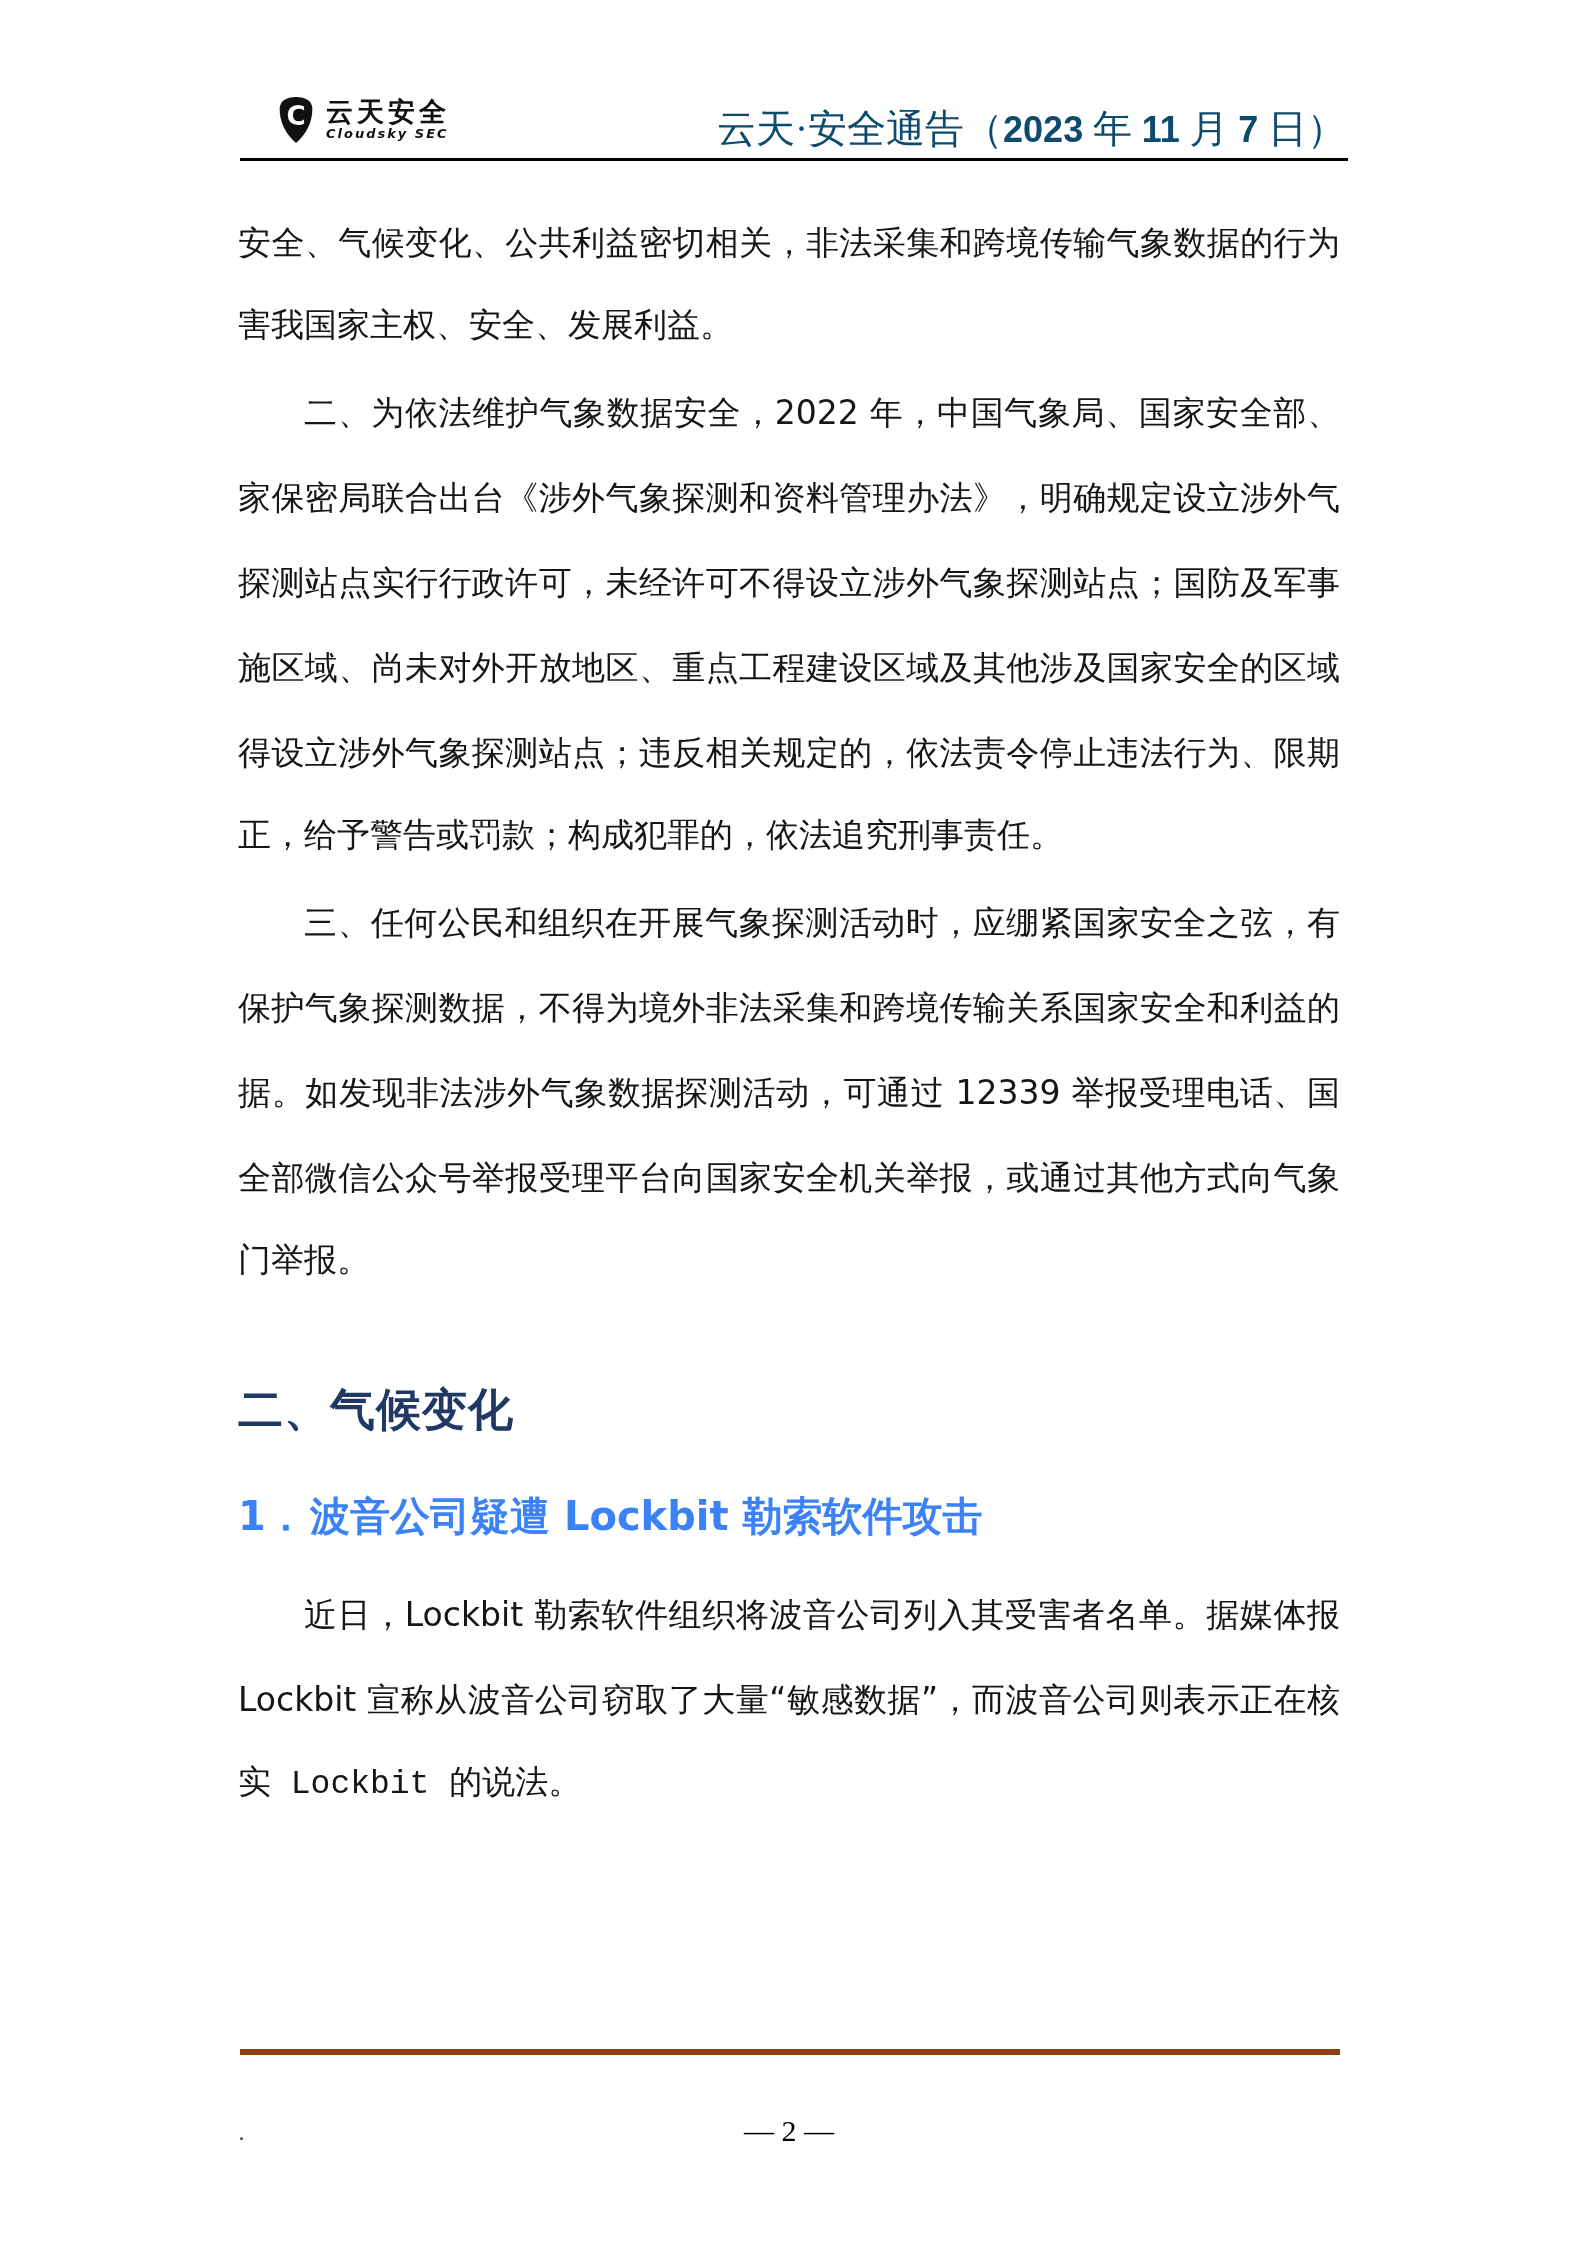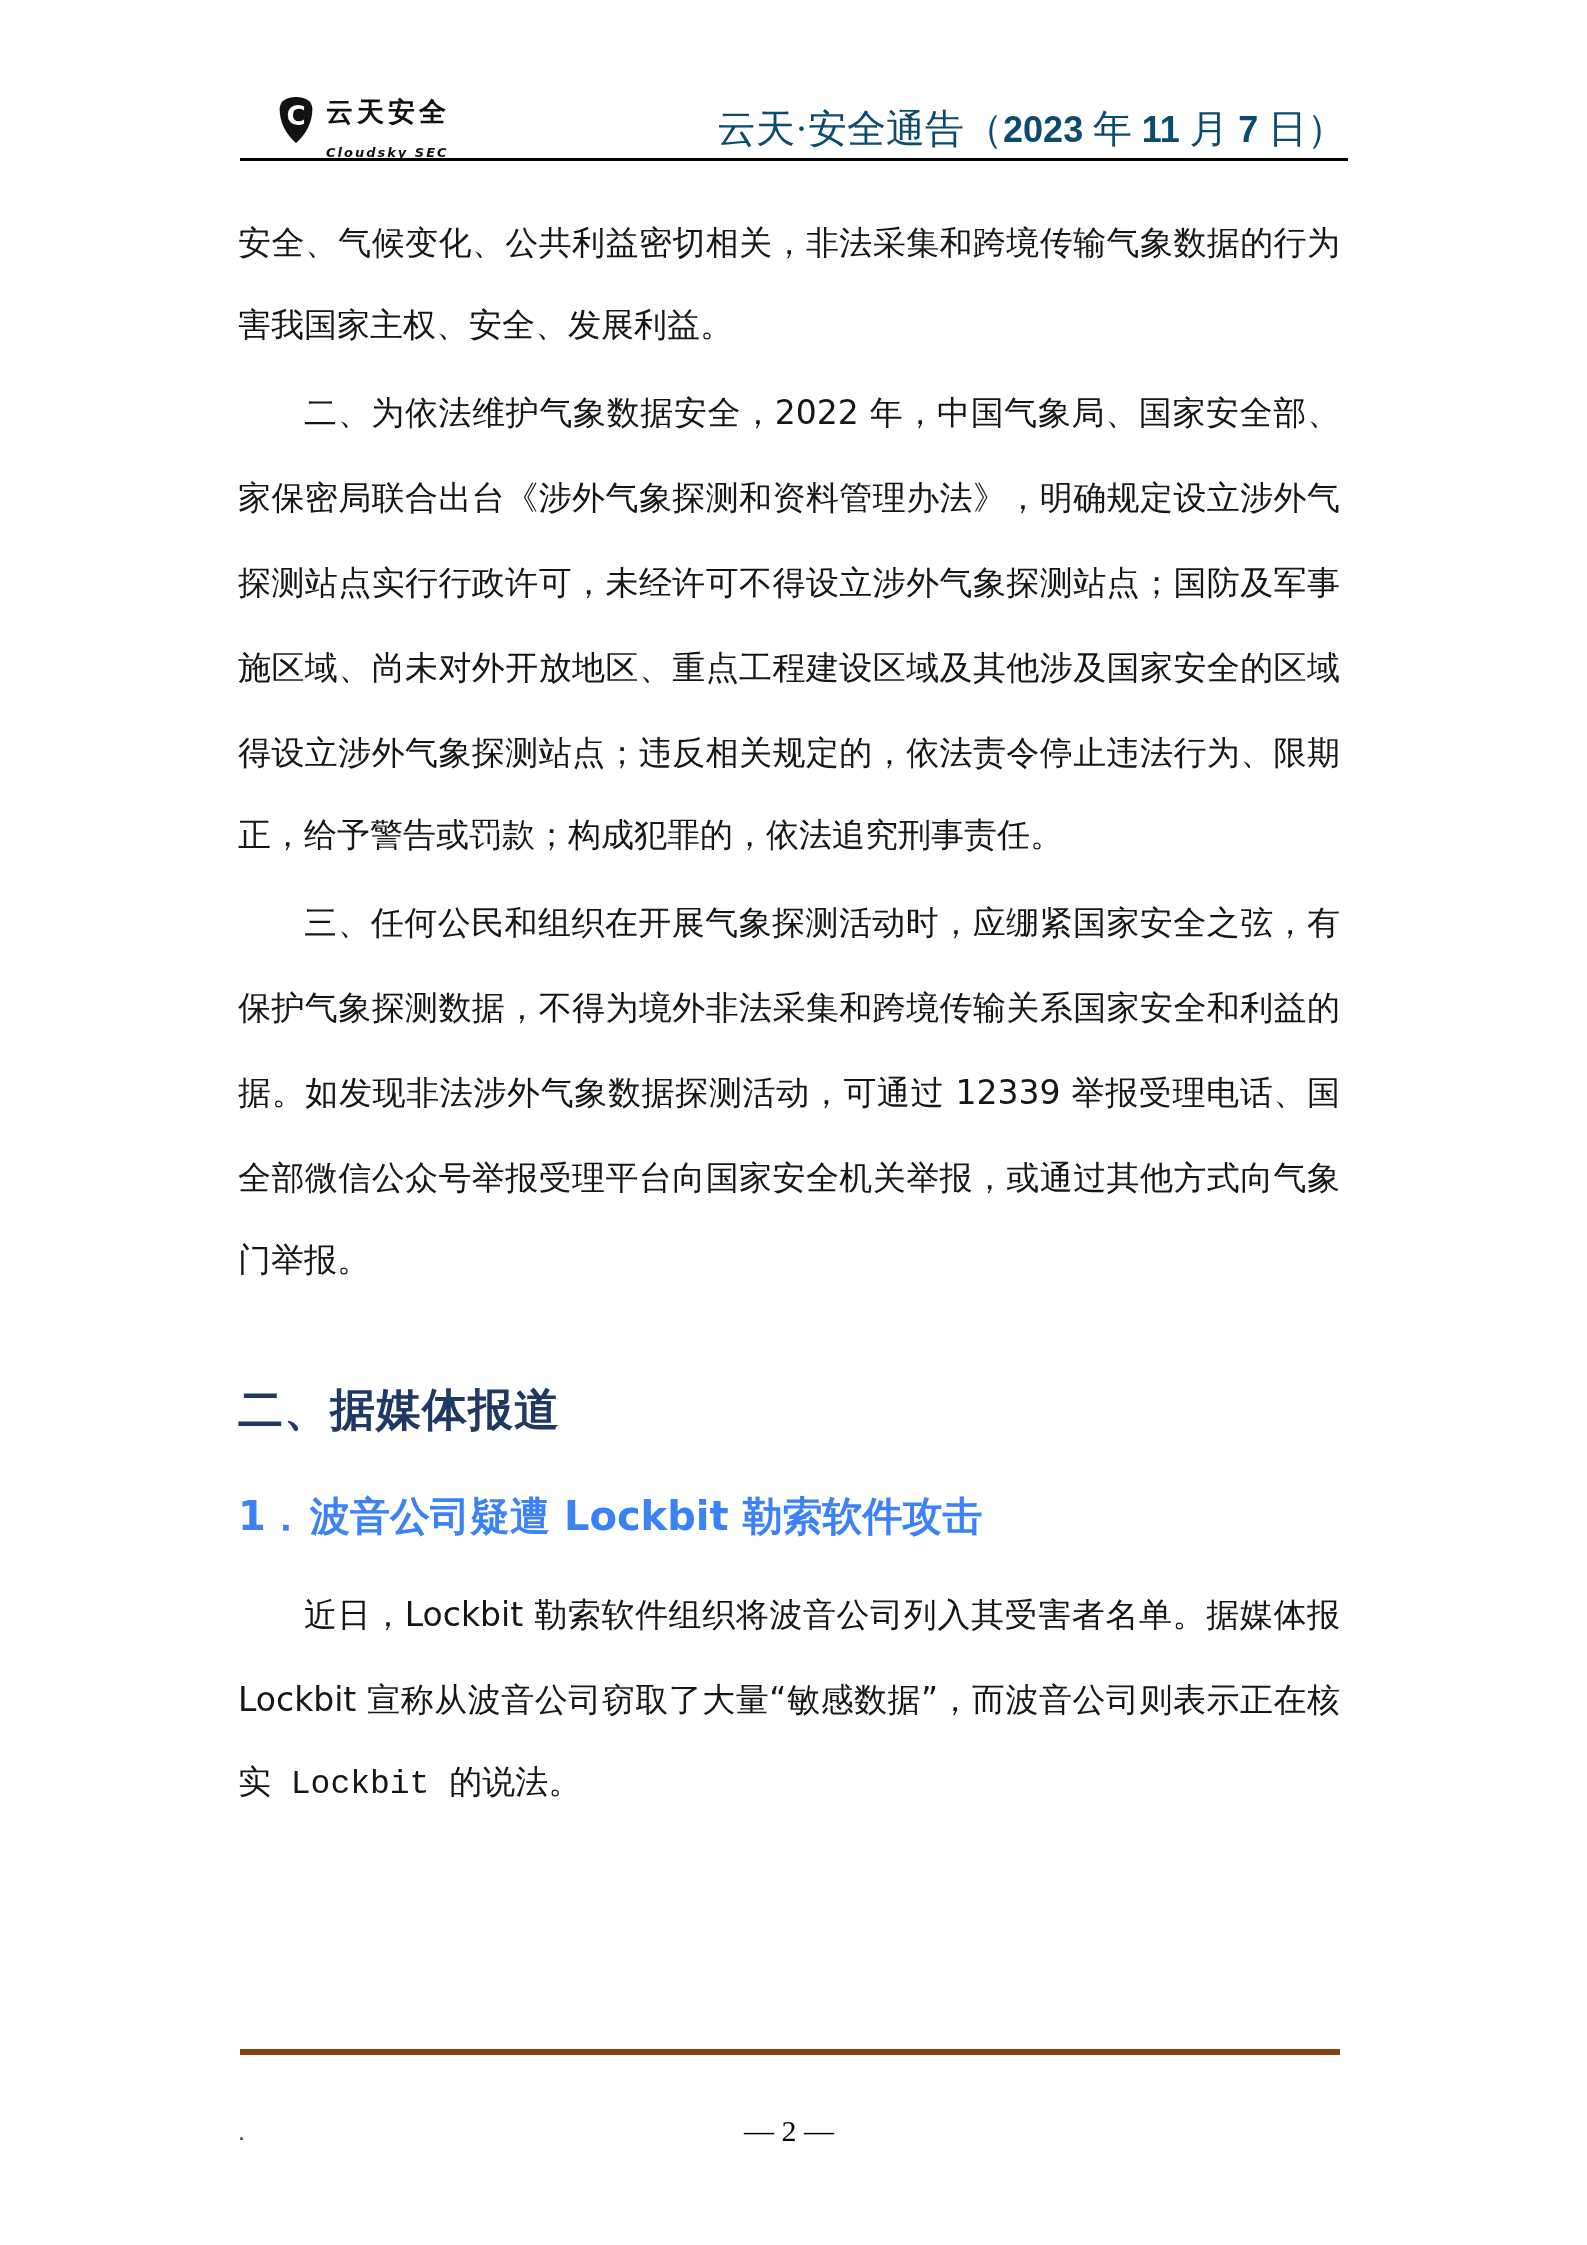"Cloudsky SEC" .brand-en { margin-top: 19px -> 0 }
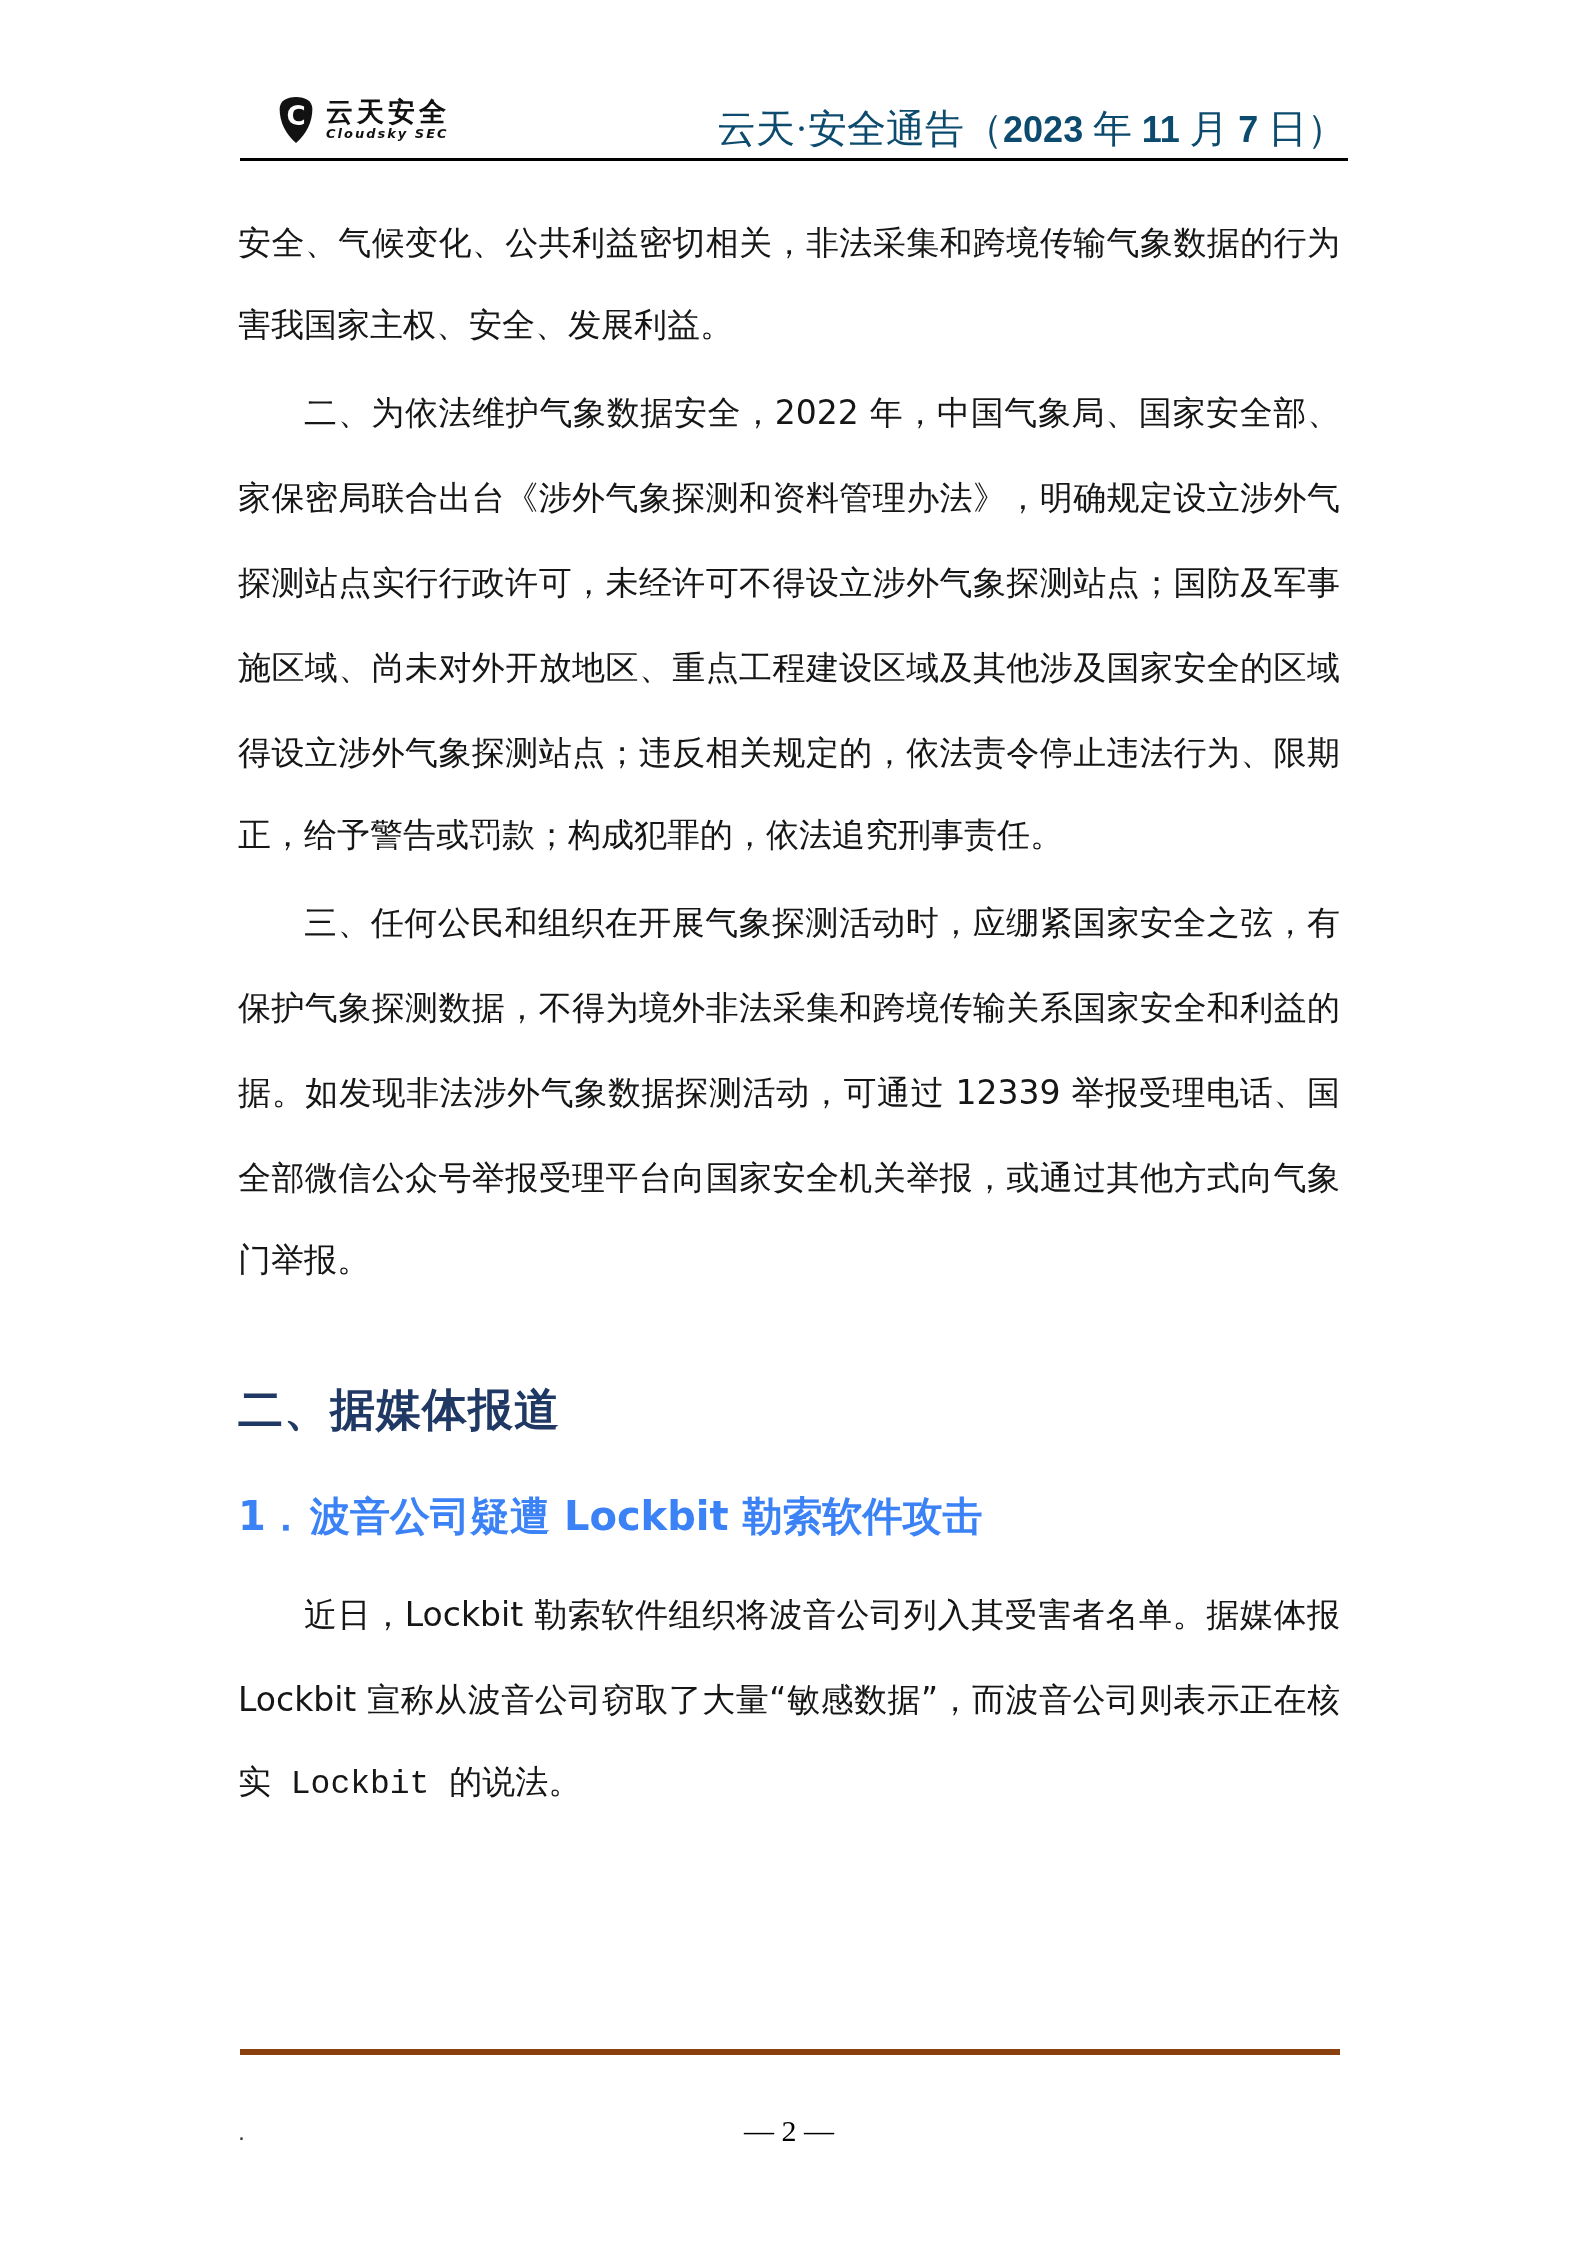"二、据媒体报道" div.section-heading { text: 据媒体报道 -> 气候变化 }
